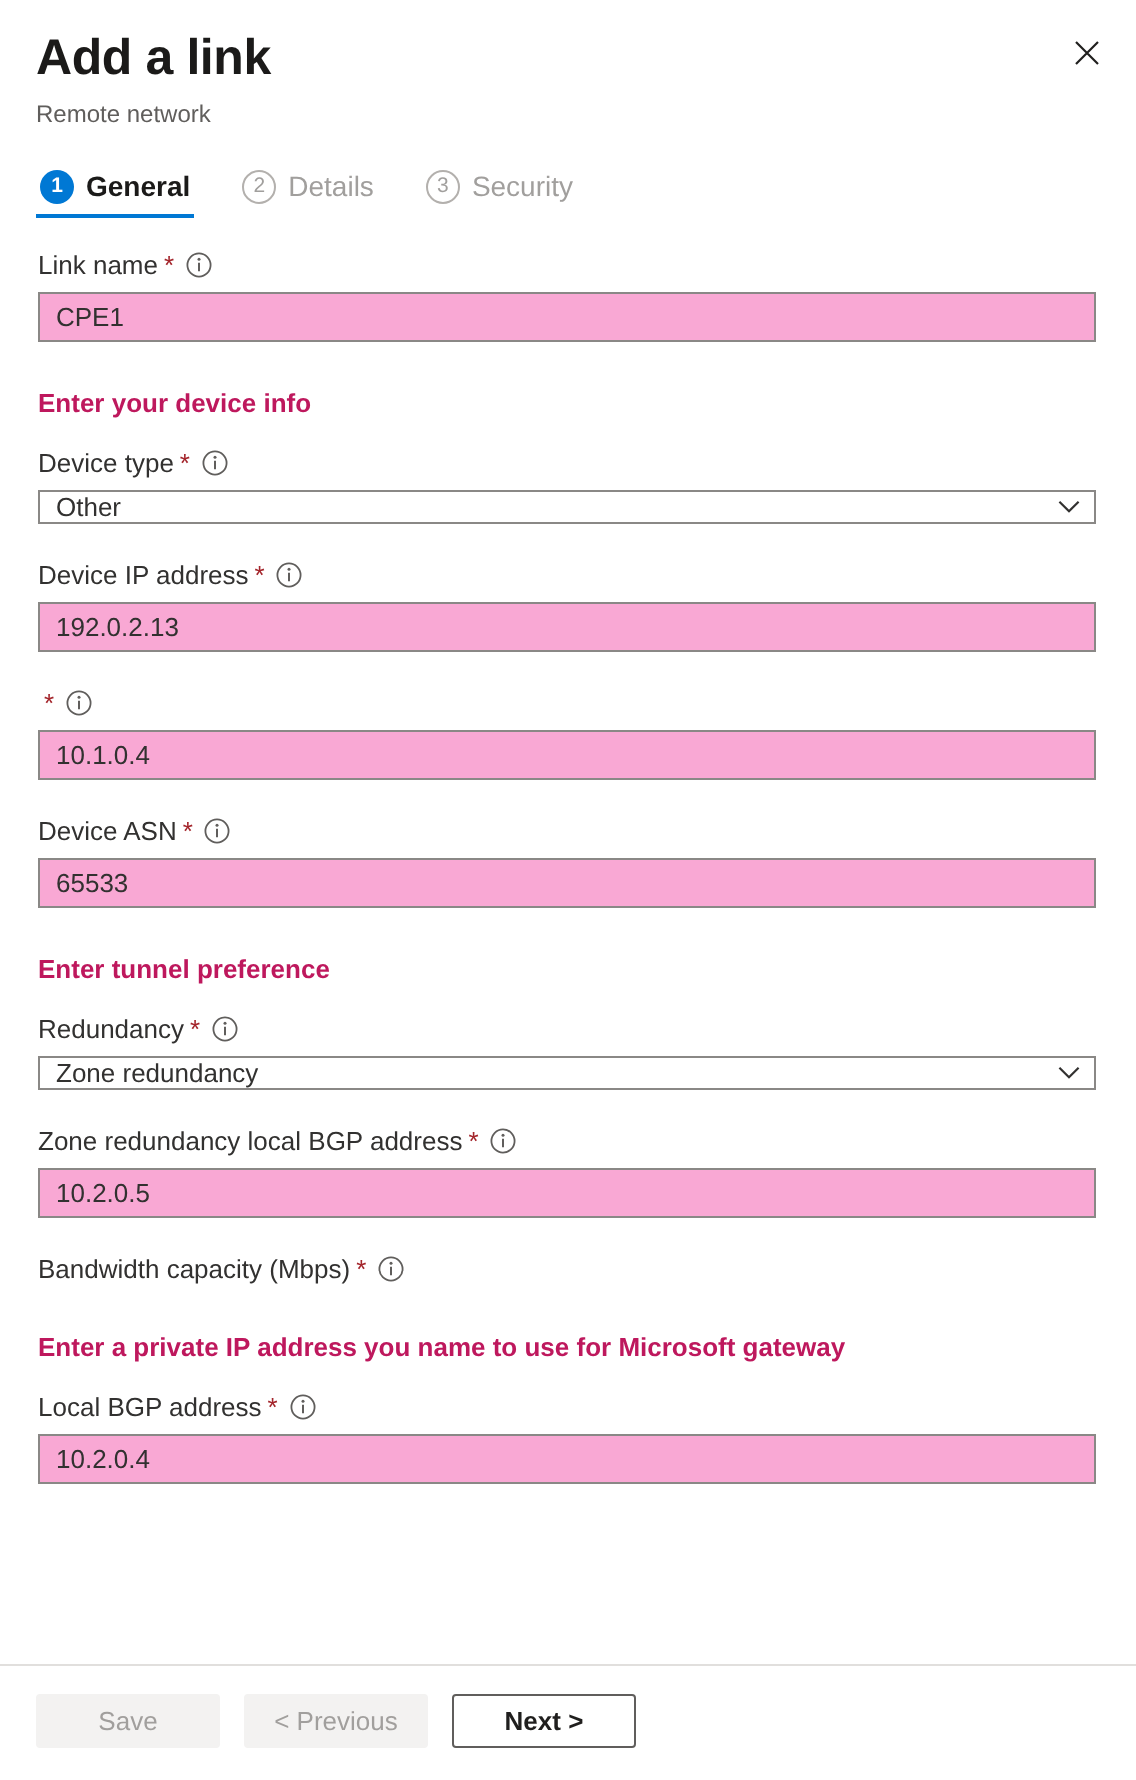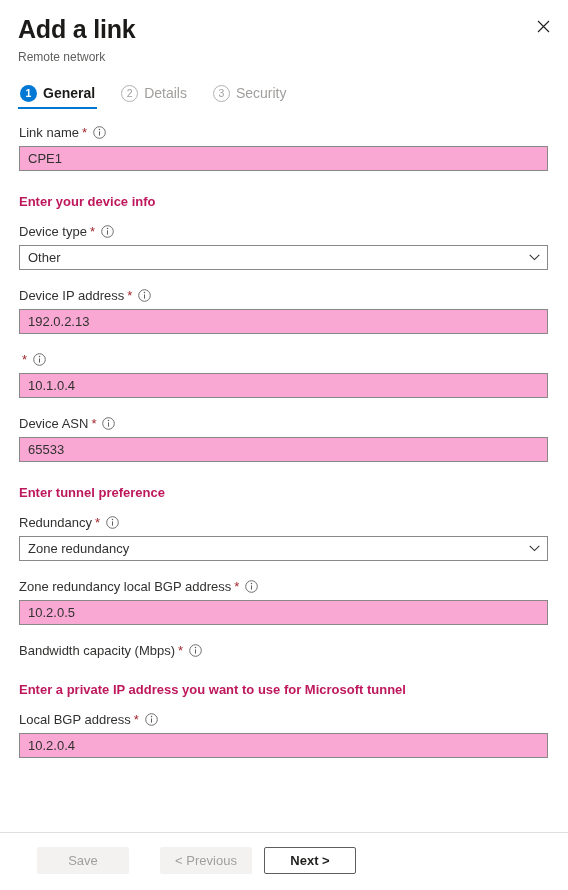"Other" .select-box { height: 25px -> 17px }
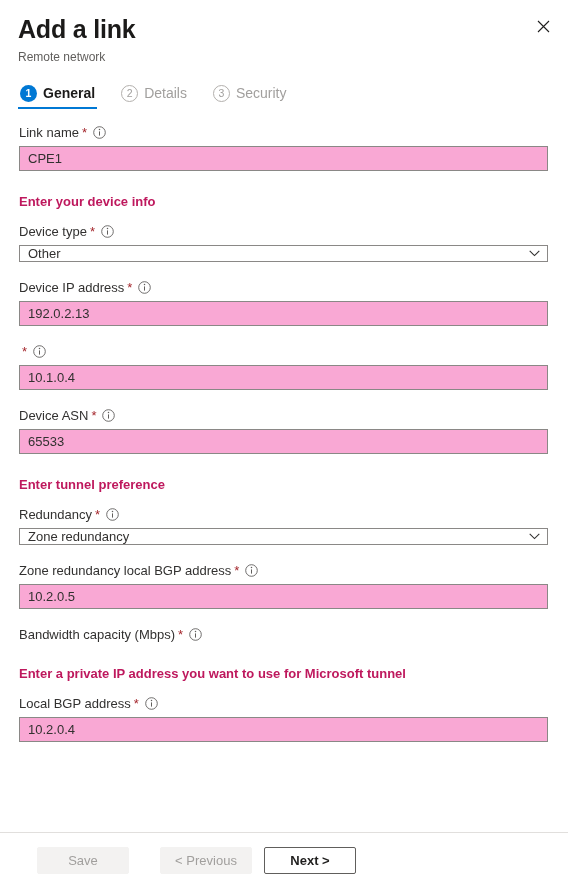"Enter a private IP address" div.section-head { text: want to use for Microsoft tunnel -> name to use for Microsoft gateway }
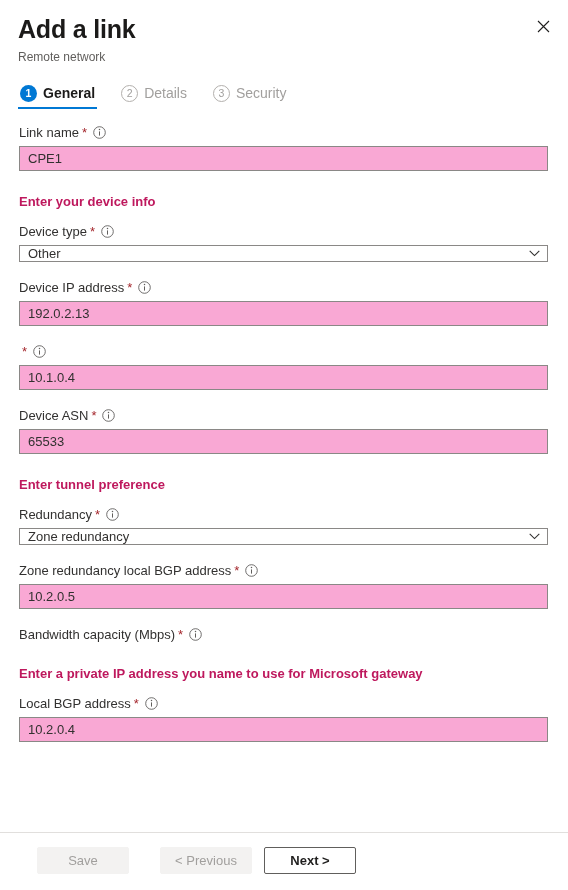"Save" .btn.disabled { margin-left: 19px -> none }
